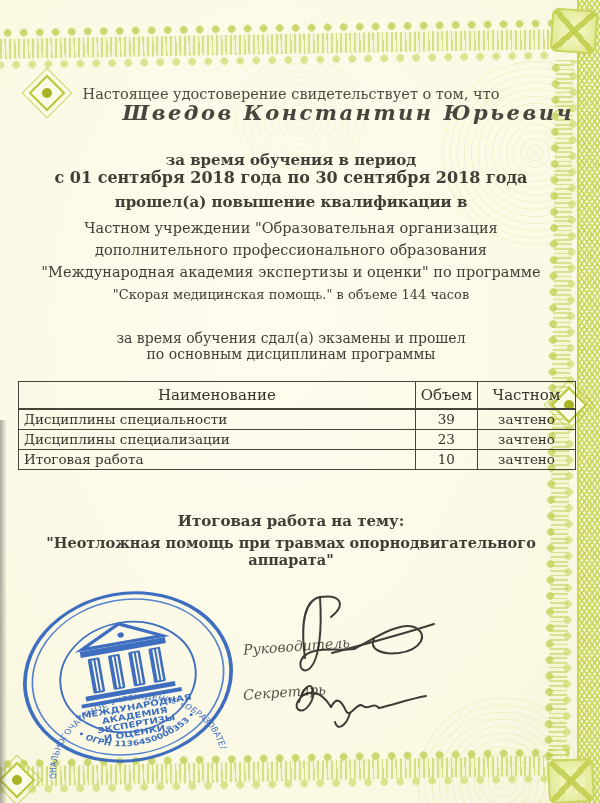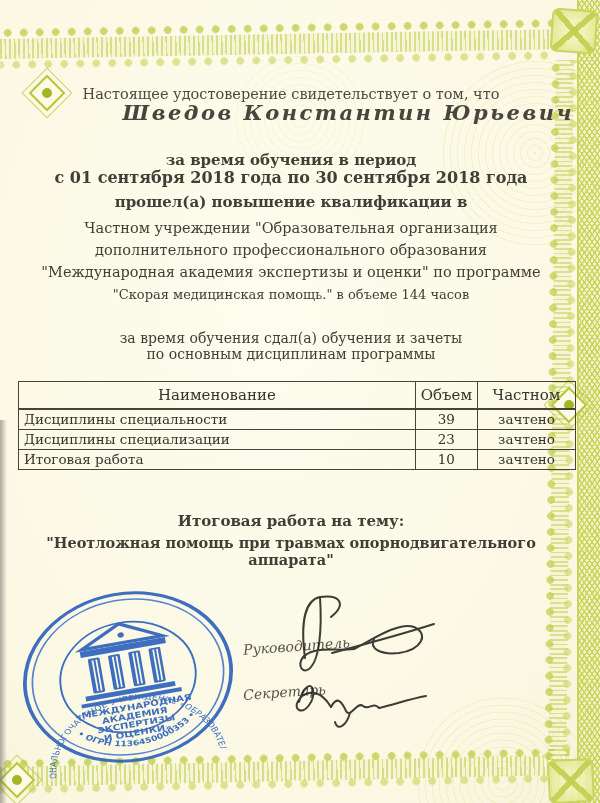"за время обучения сдал(а) обучения" div.tline { text: обучения и зачеты -> экзамены и прошел }
